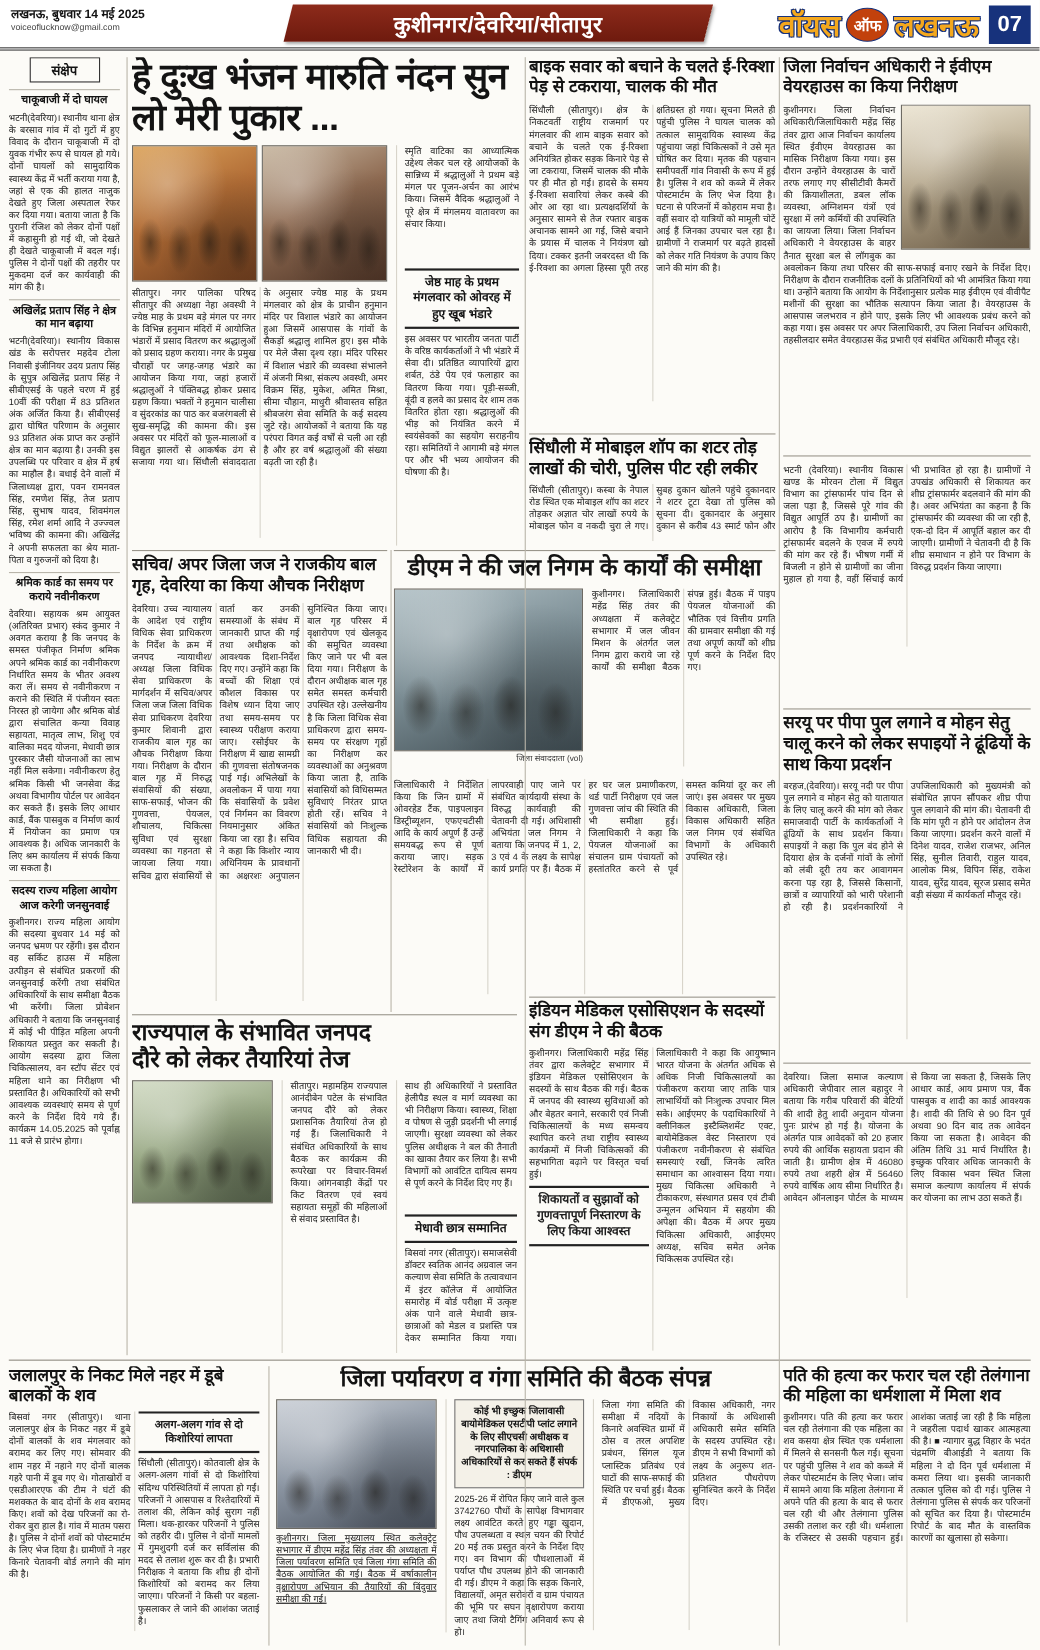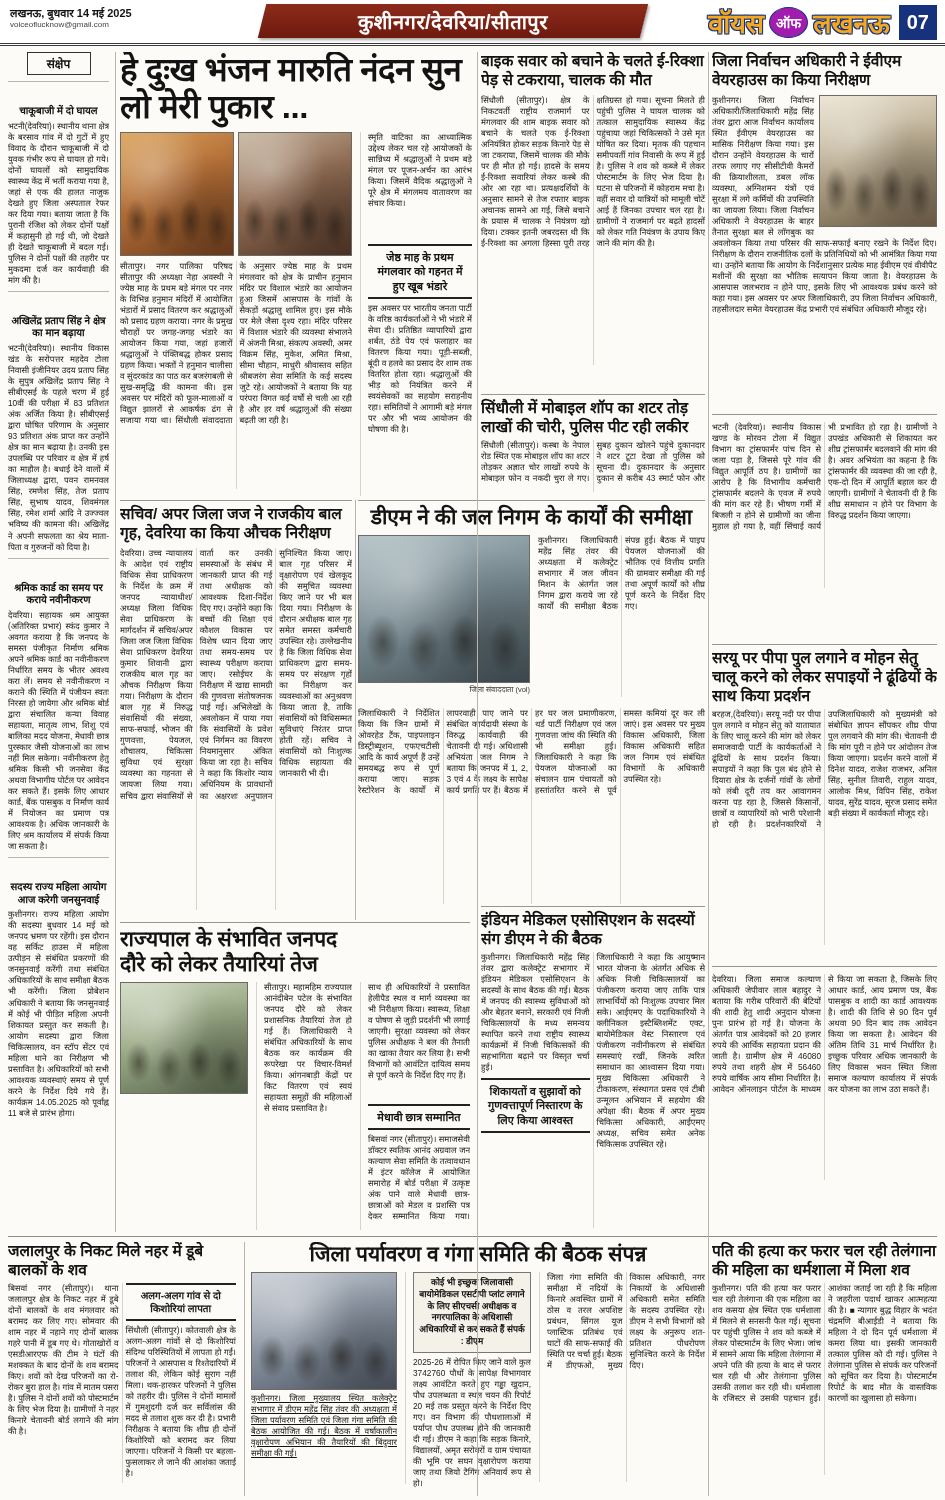"ऑफ" .mast-b { background: #a21caf -> #c2410c }
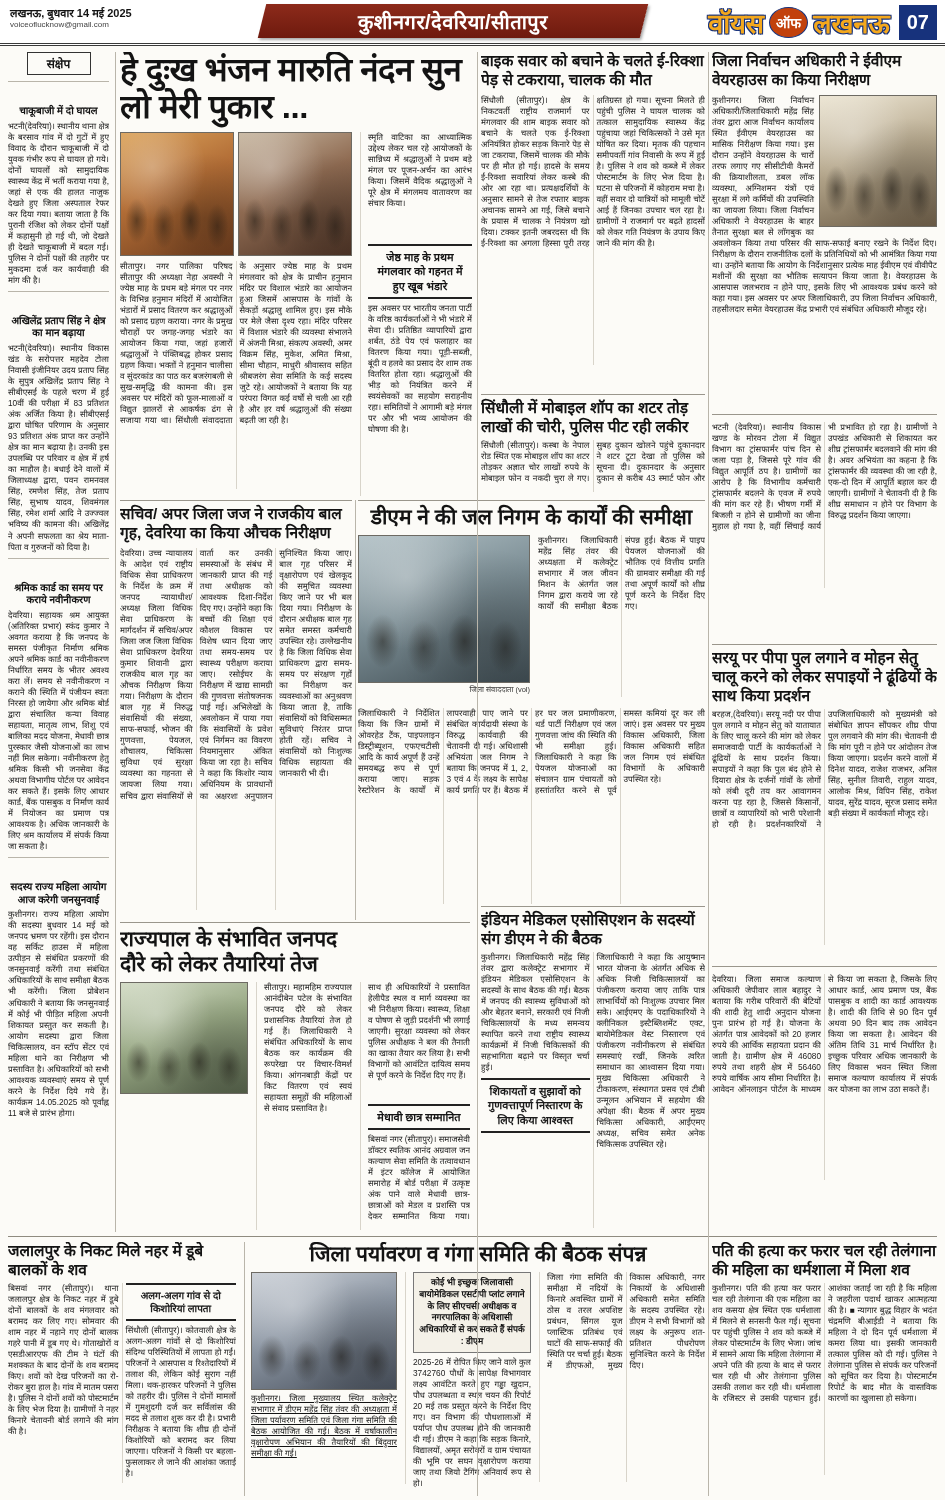"चाकूबाजी में दो घायल" .brief .bh { margin-top: 19px -> none }
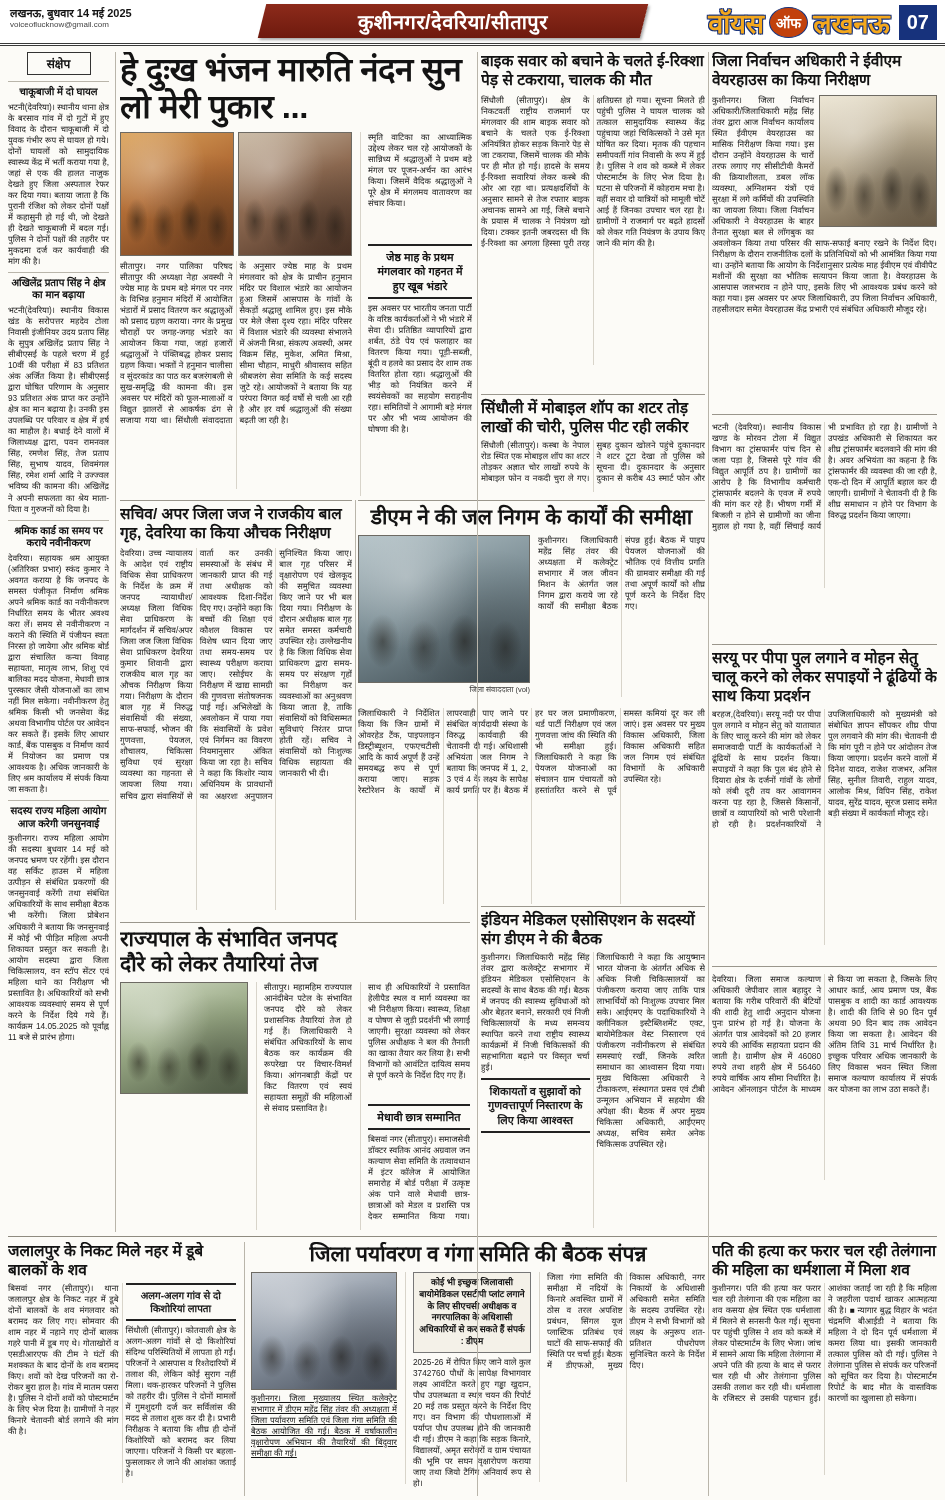"जेष्ठ माह के प्रथम मंगलवार" div.kicker-box { text: गहनत -> ओवरह }
